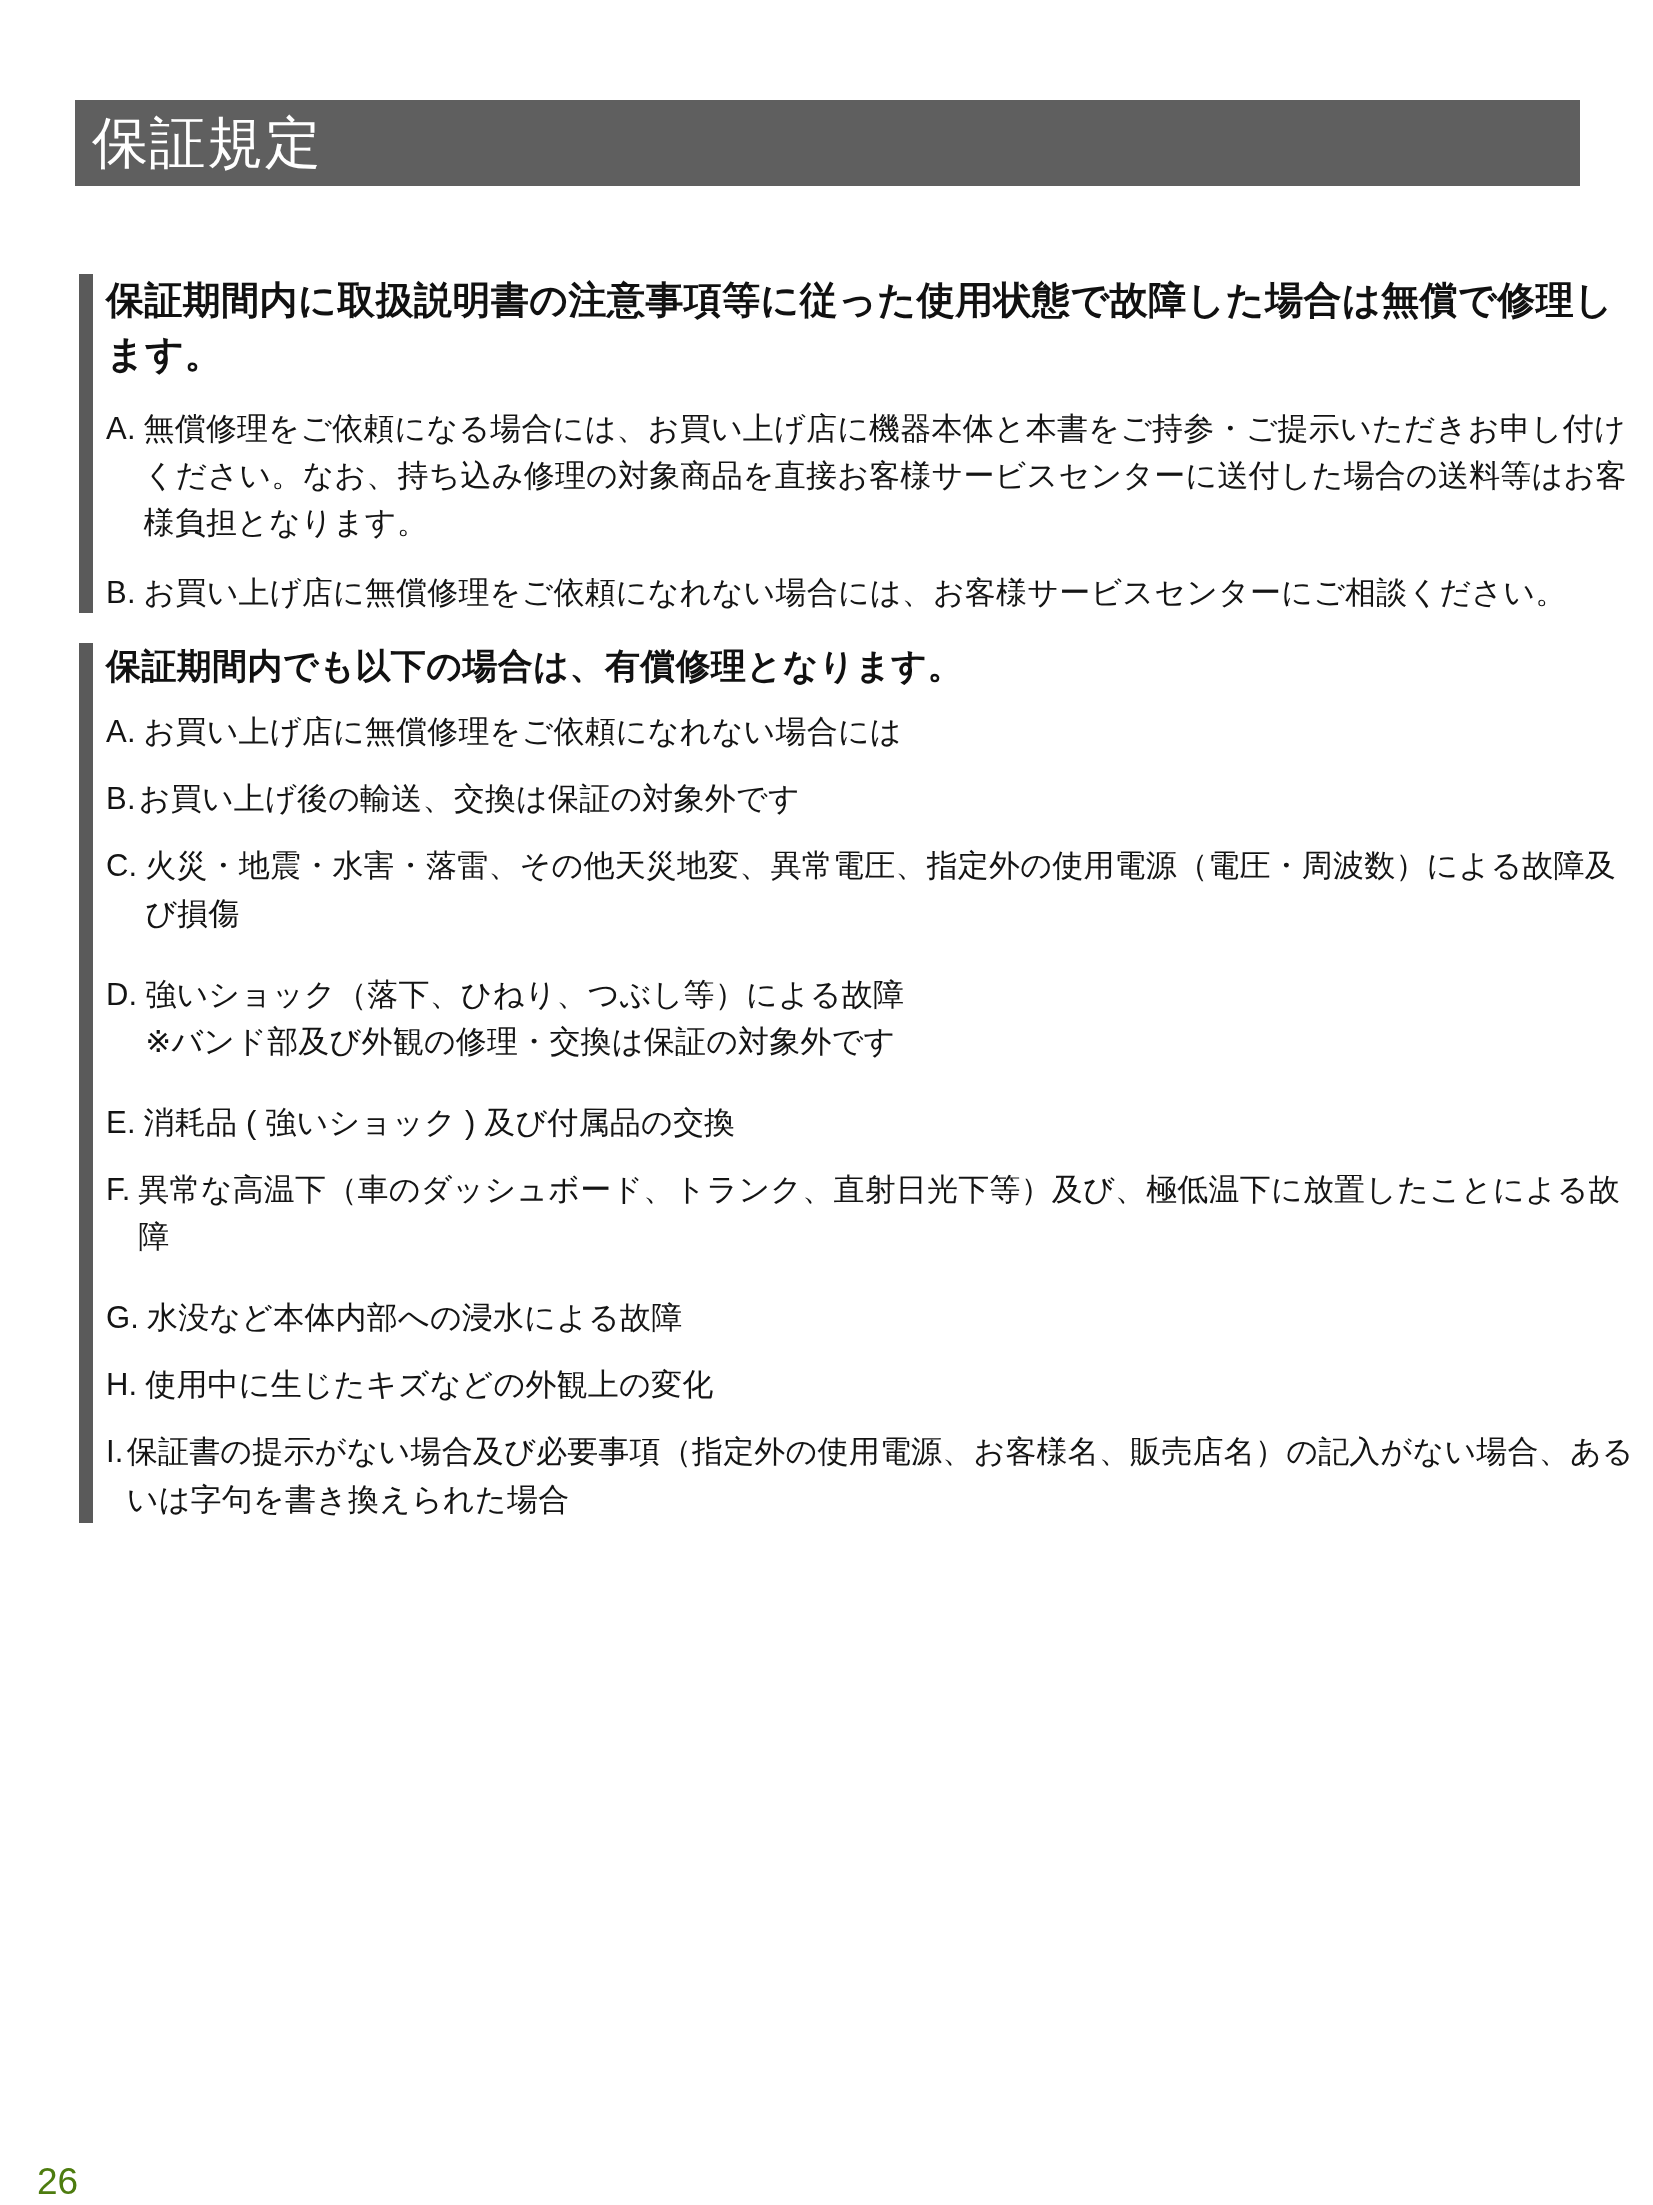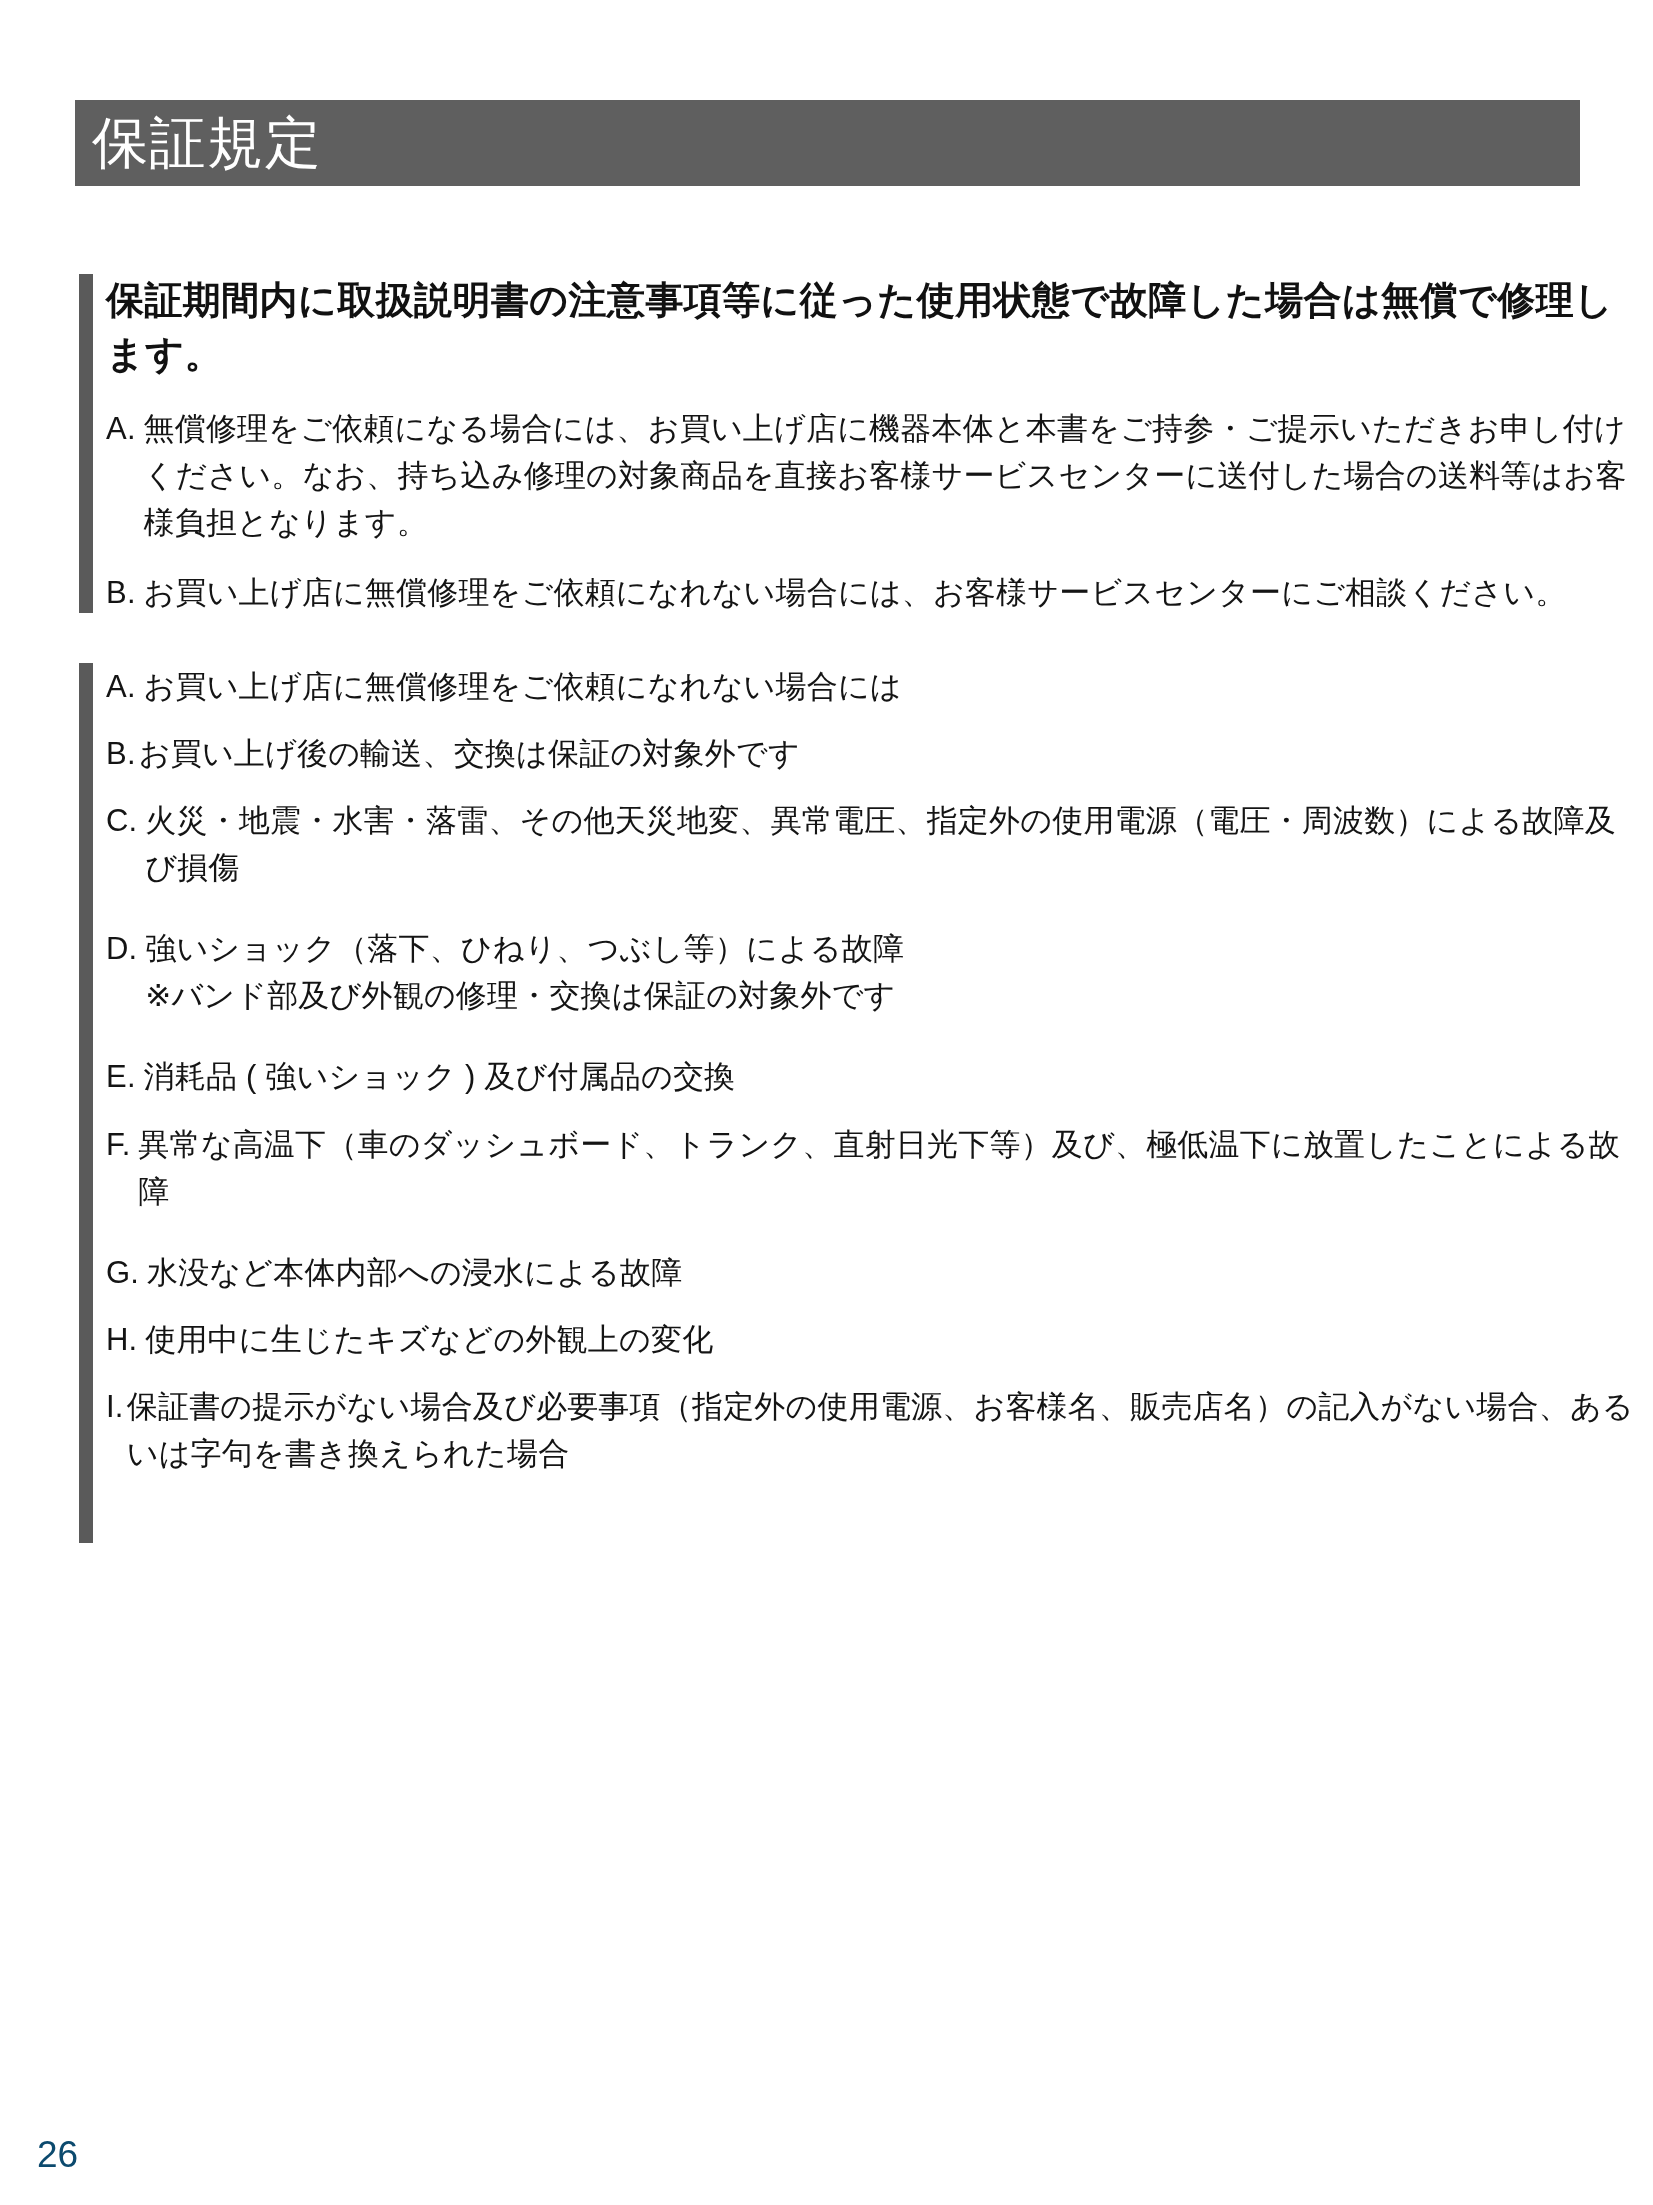"保証期間内でも以下の場合は、有償修理となります。" div.sec-heading { html: none -> <div>保証期間内でも以下の場合は、有償修理となります。</div> }
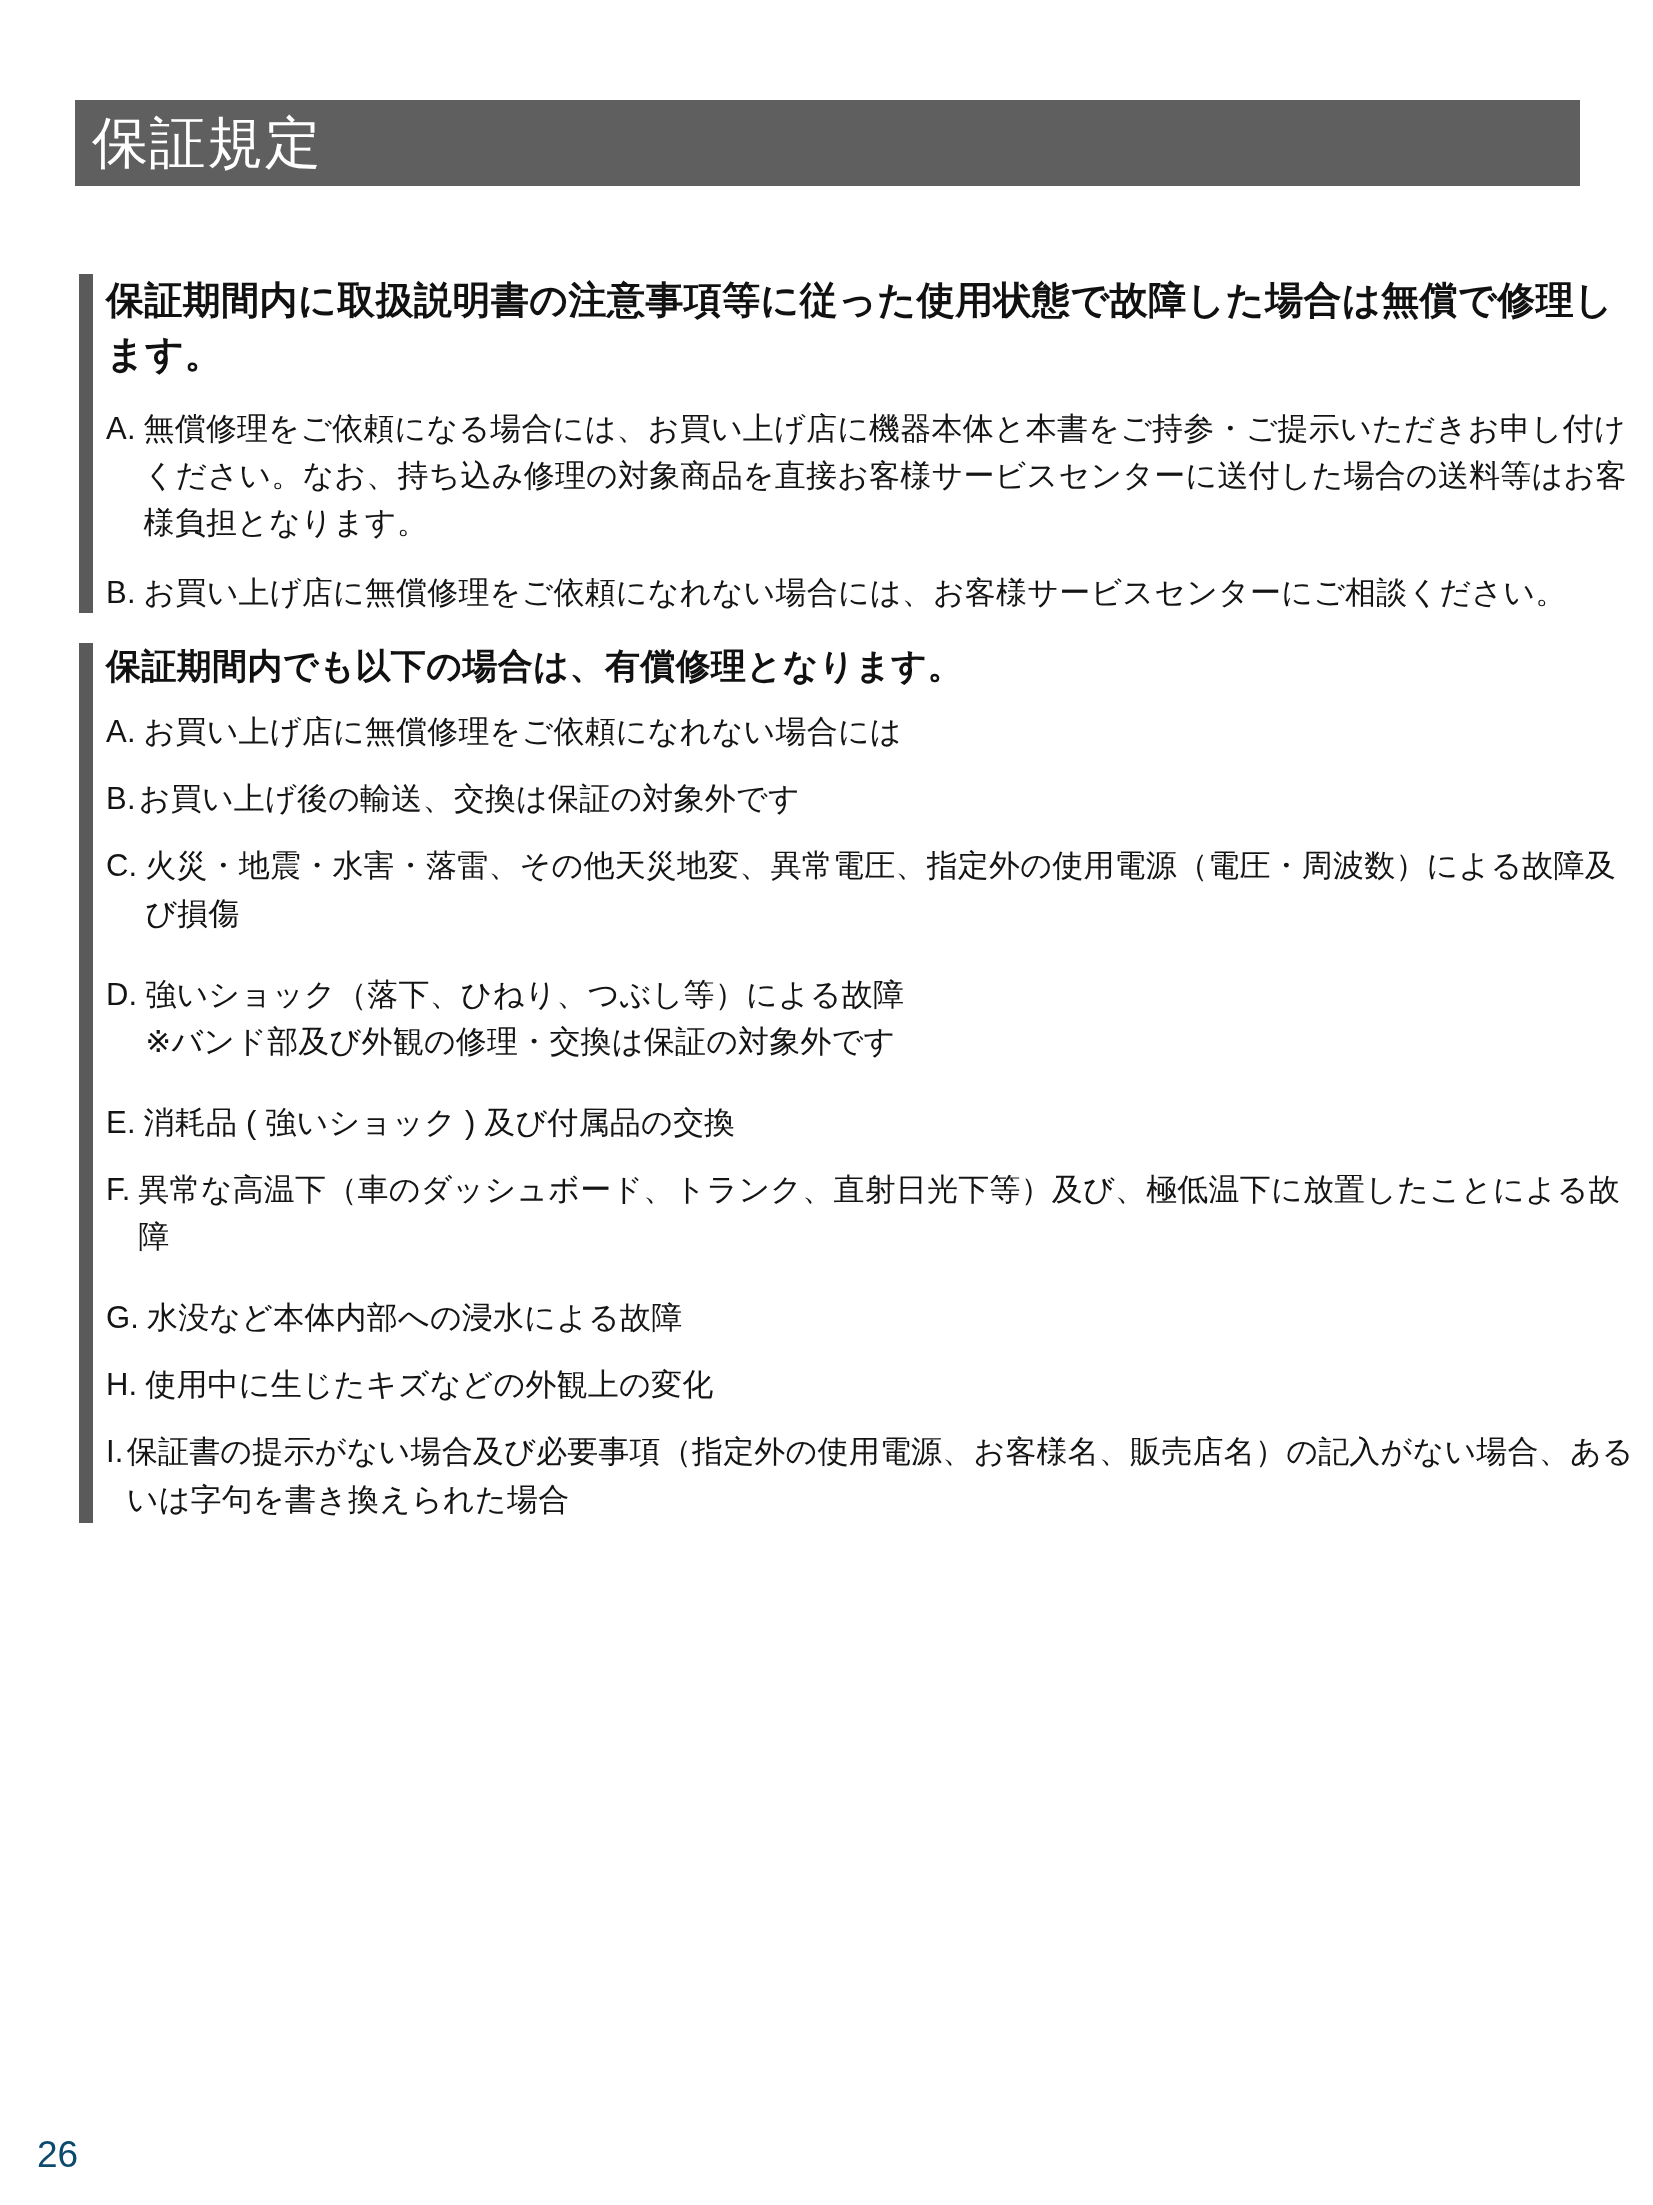"26" .page-number { bottom: 32px -> 5px; color: #0c4a6e -> #4d7c0f }
